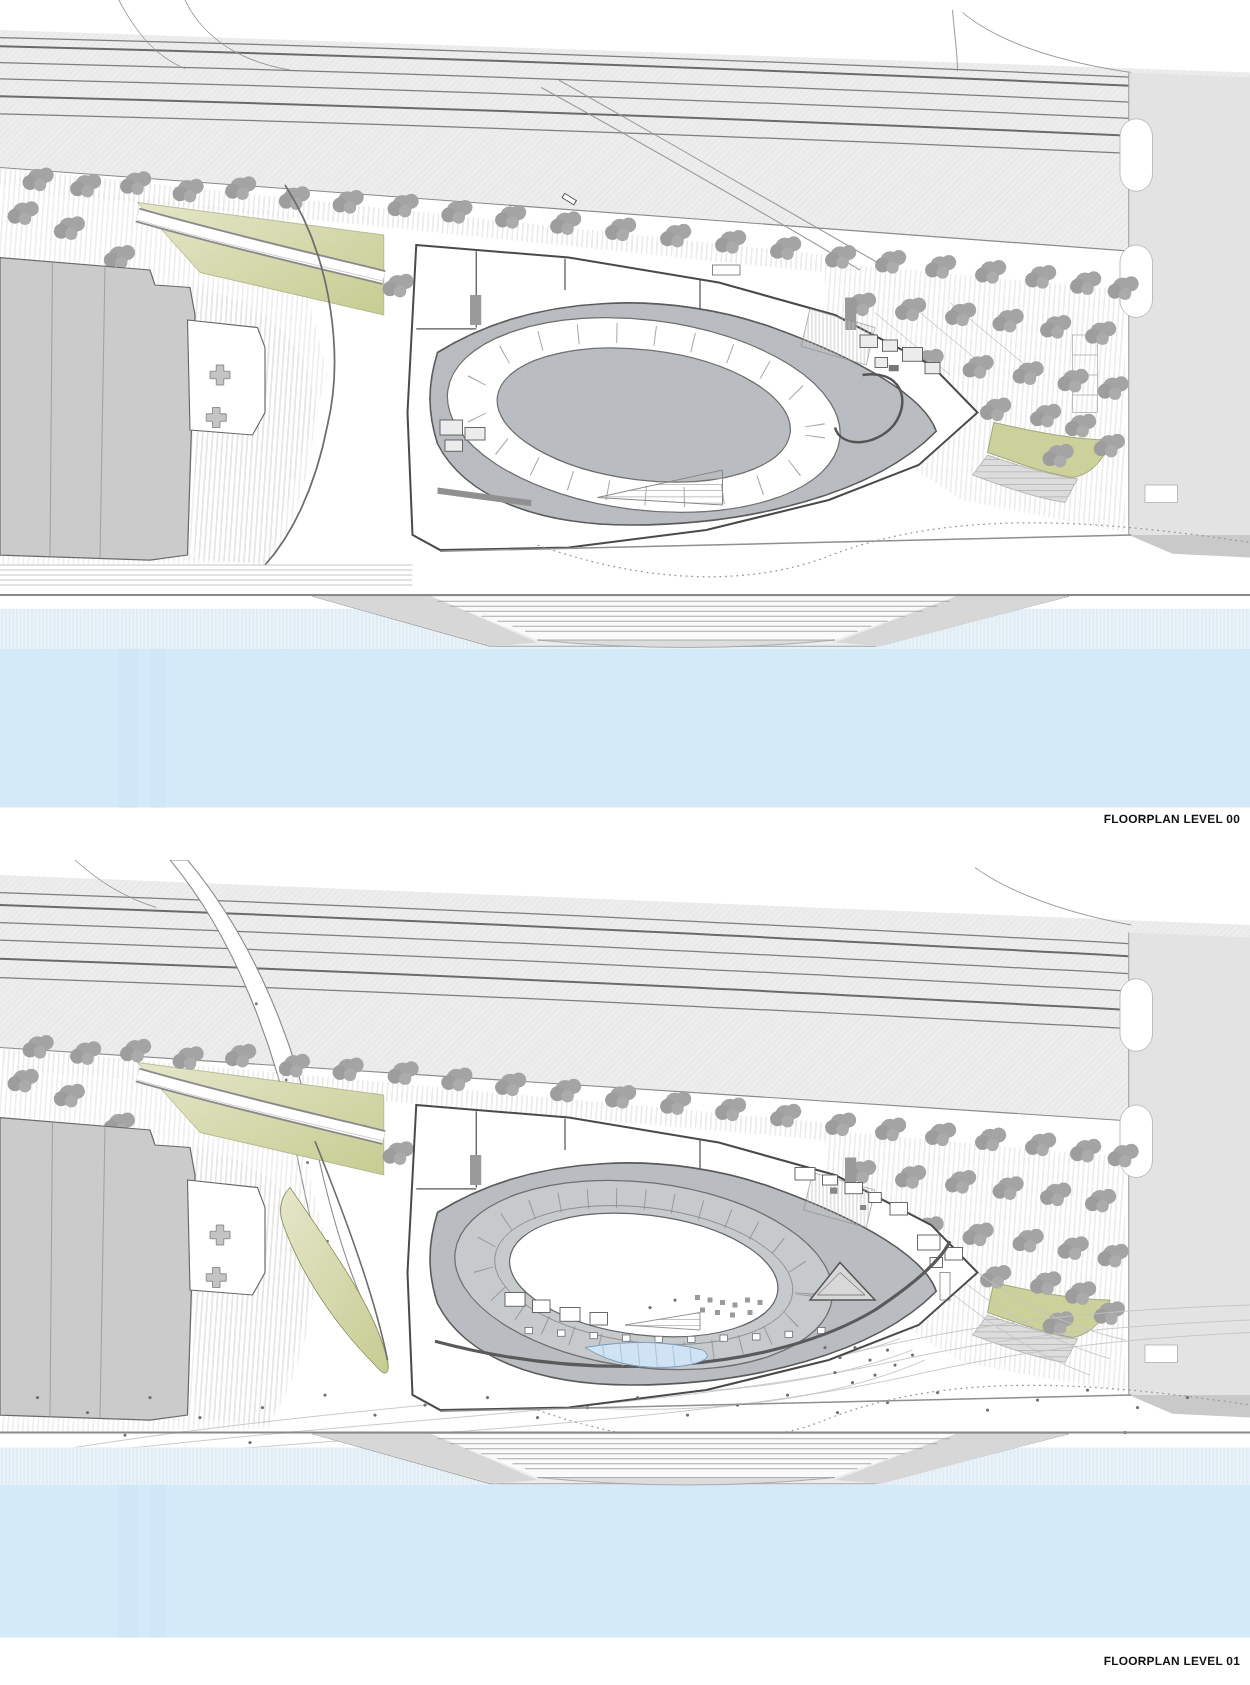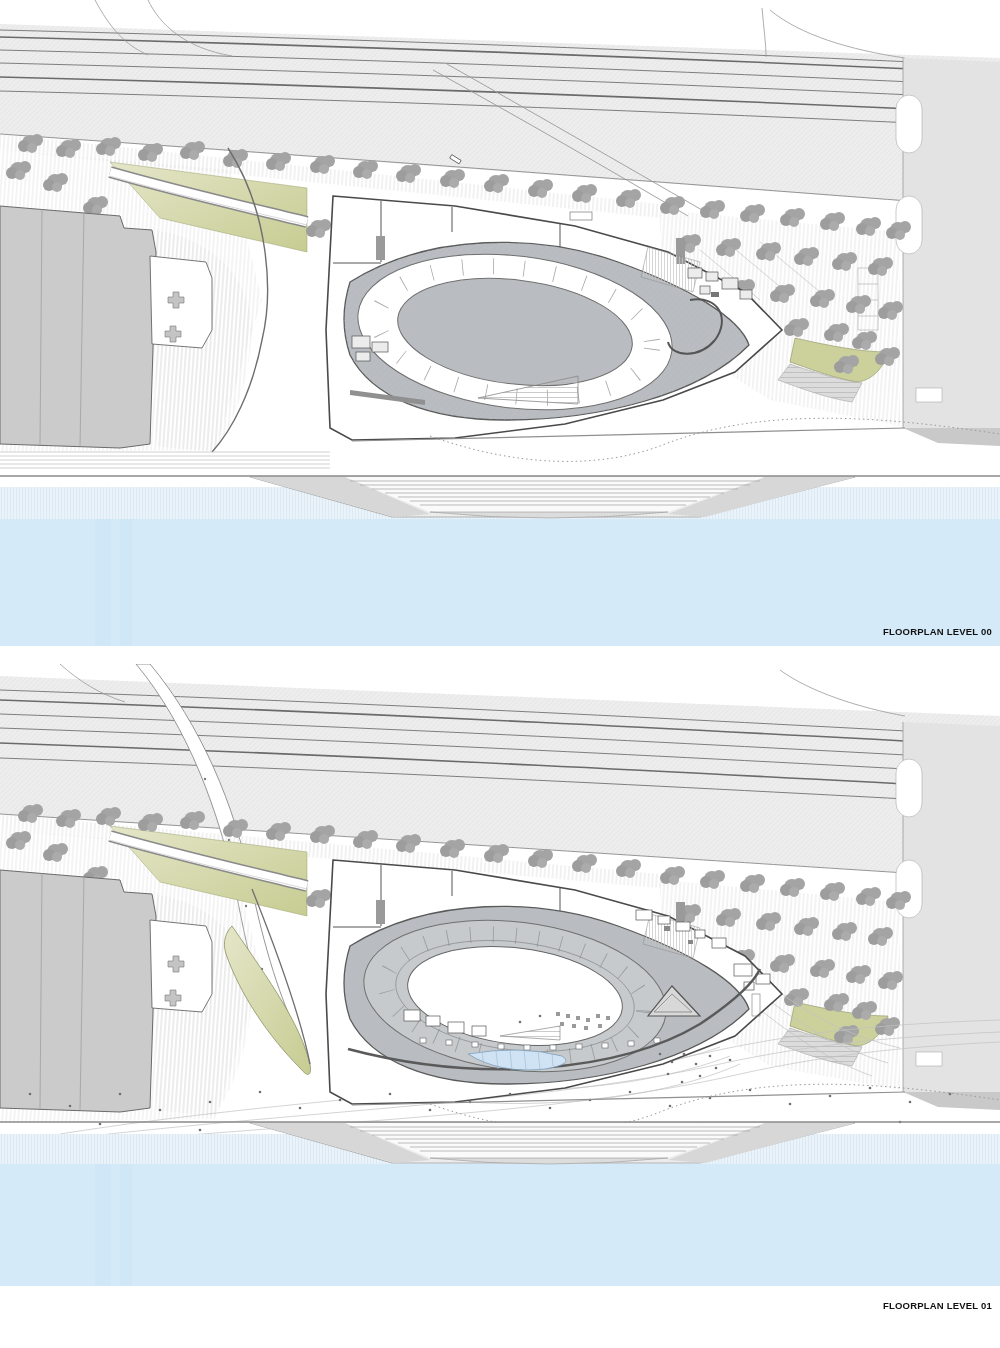"FLOORPLAN LEVEL 00" #panel-00 .plan-label { top: 626px -> 650px }
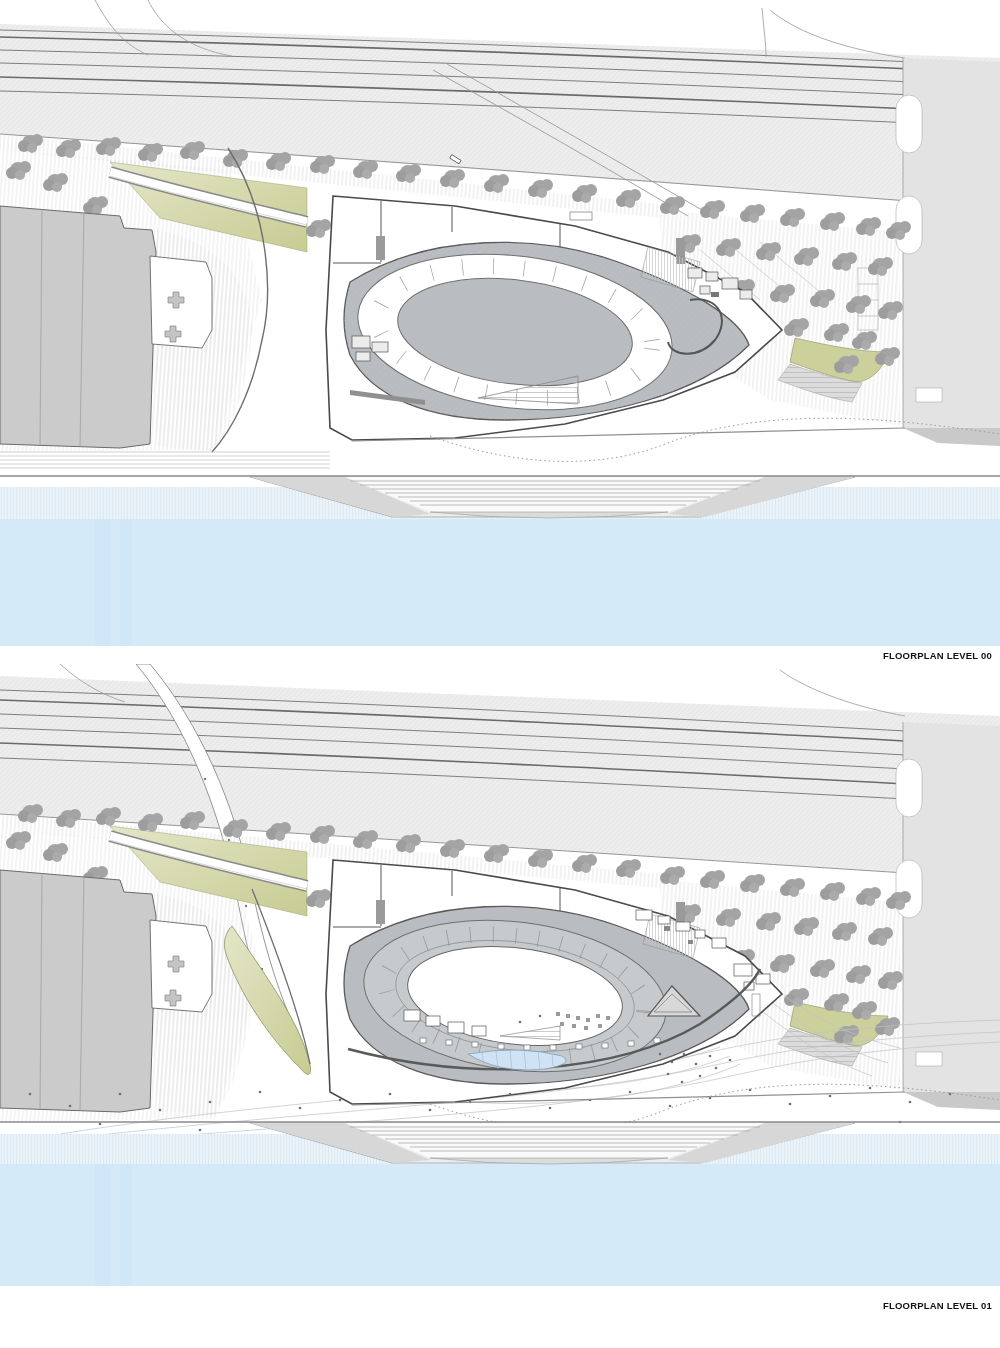"FLOORPLAN LEVEL 01" #panel-01 { top: 664px -> 688px }
